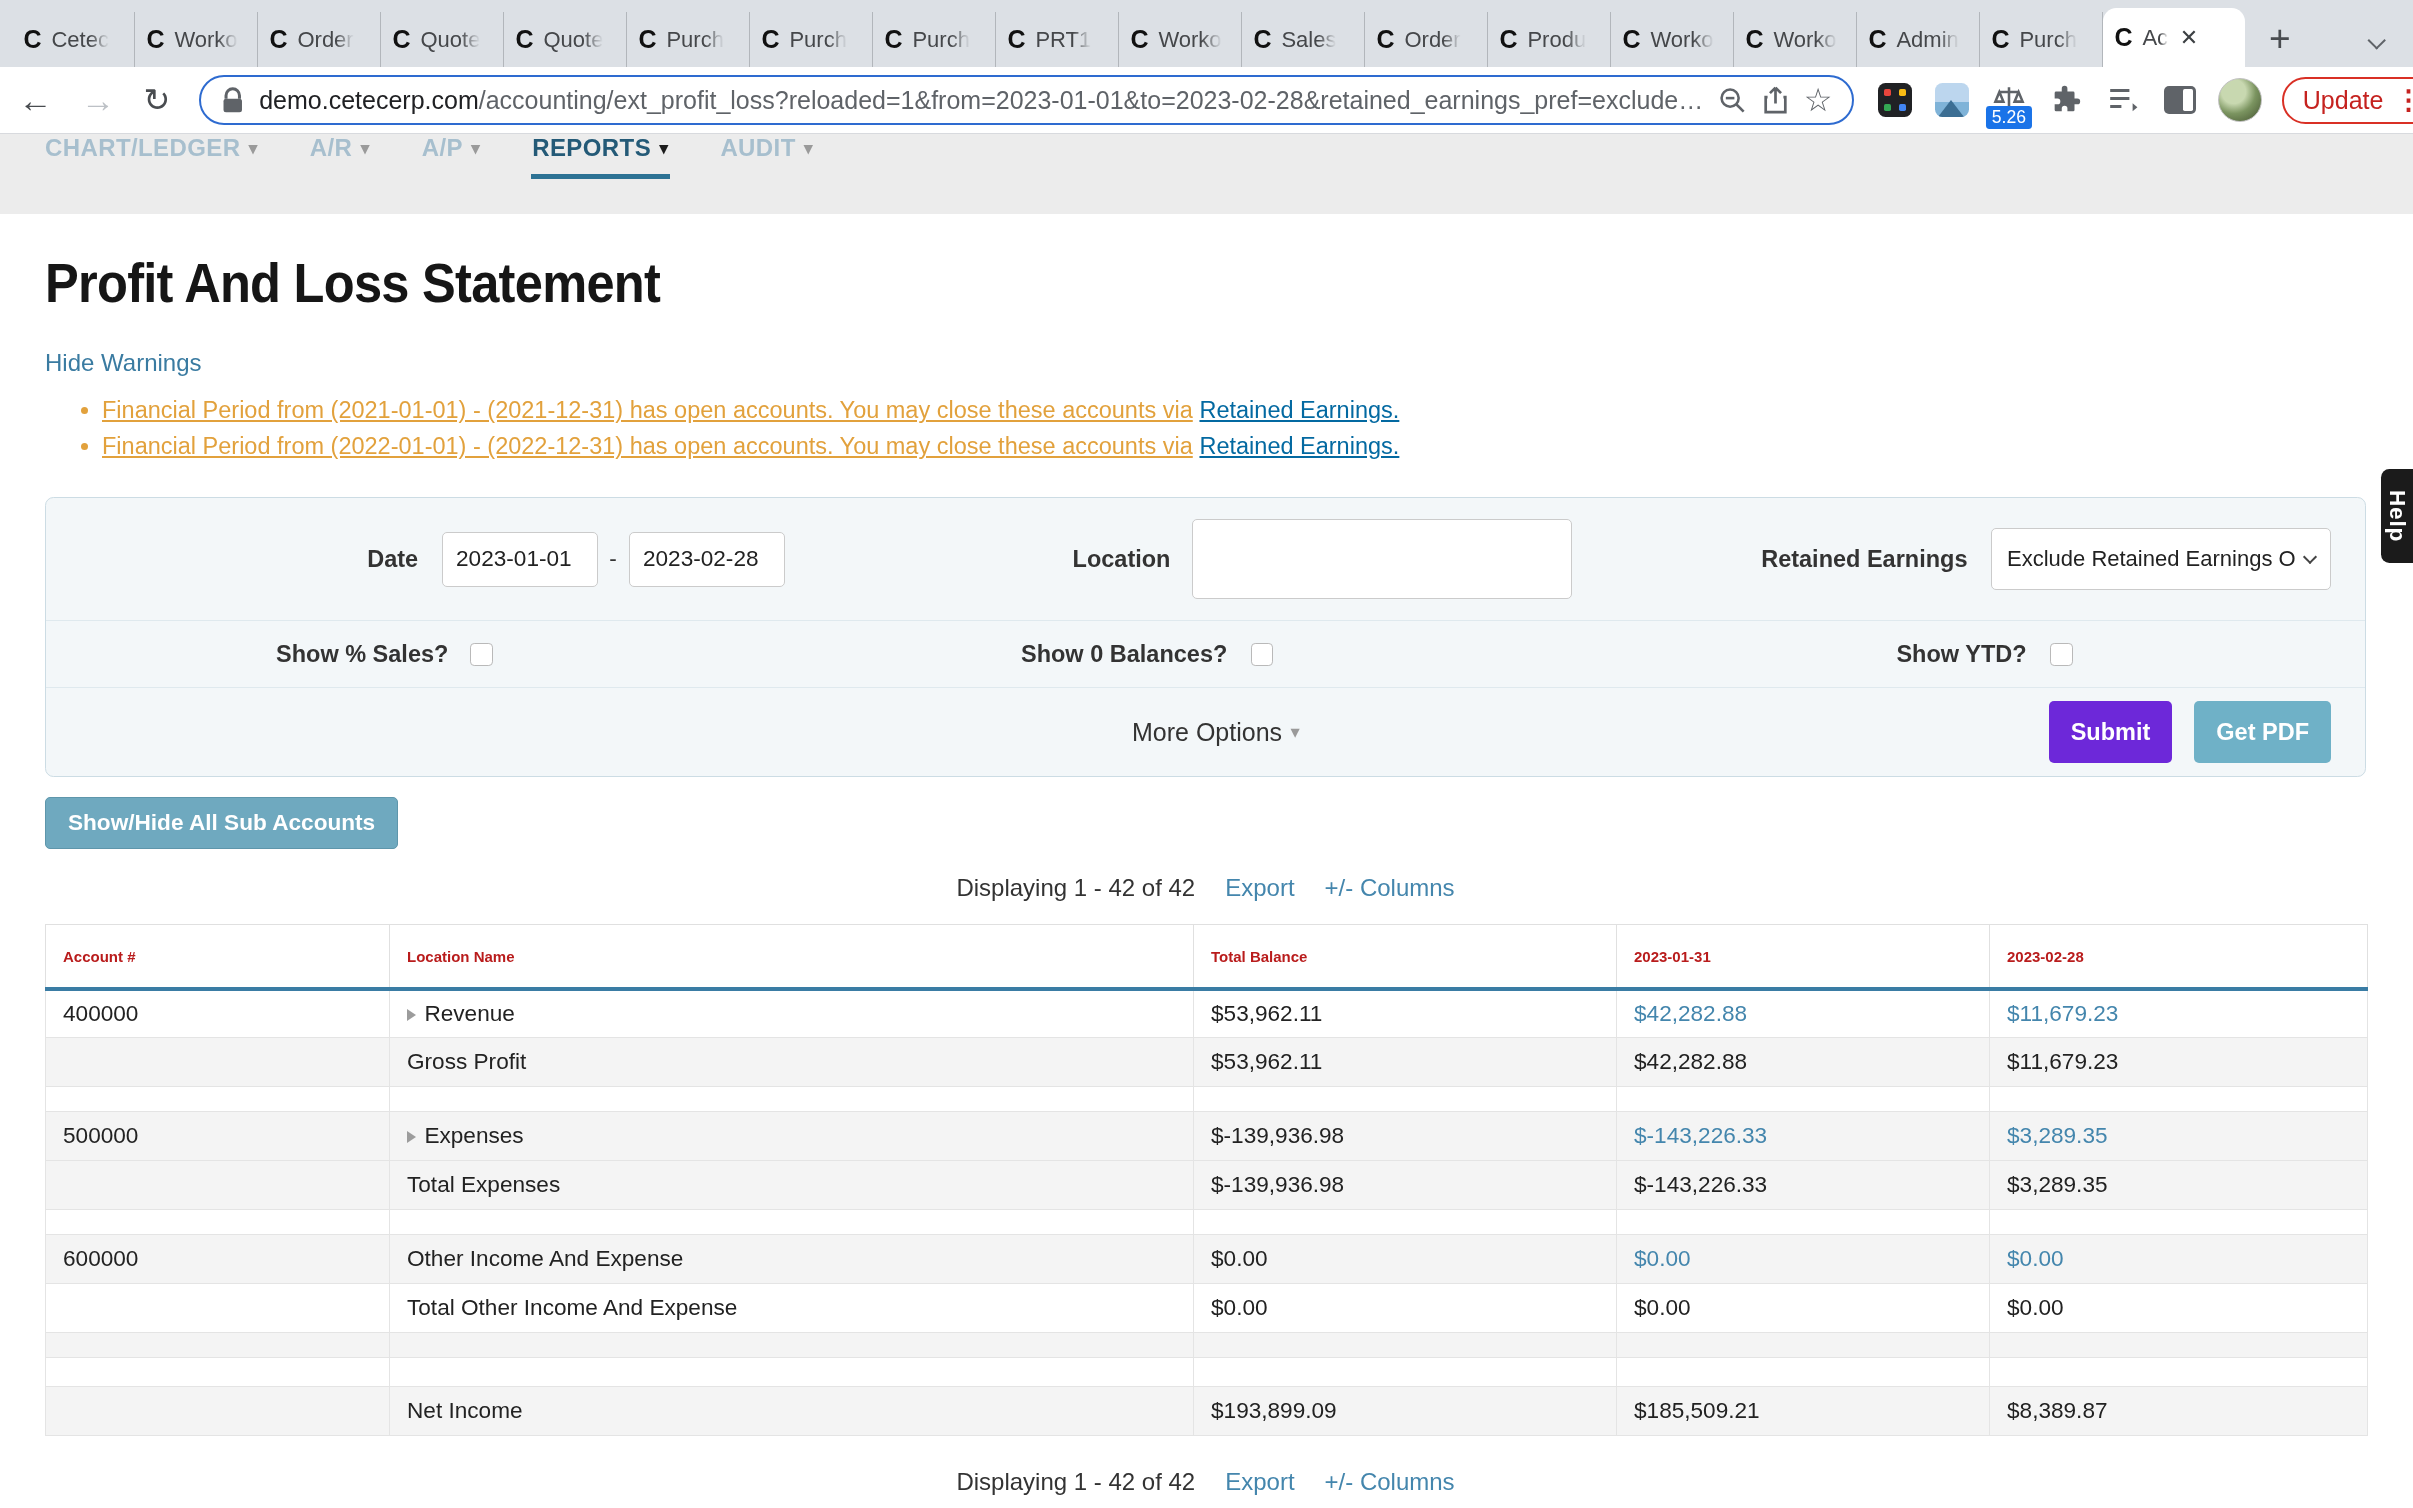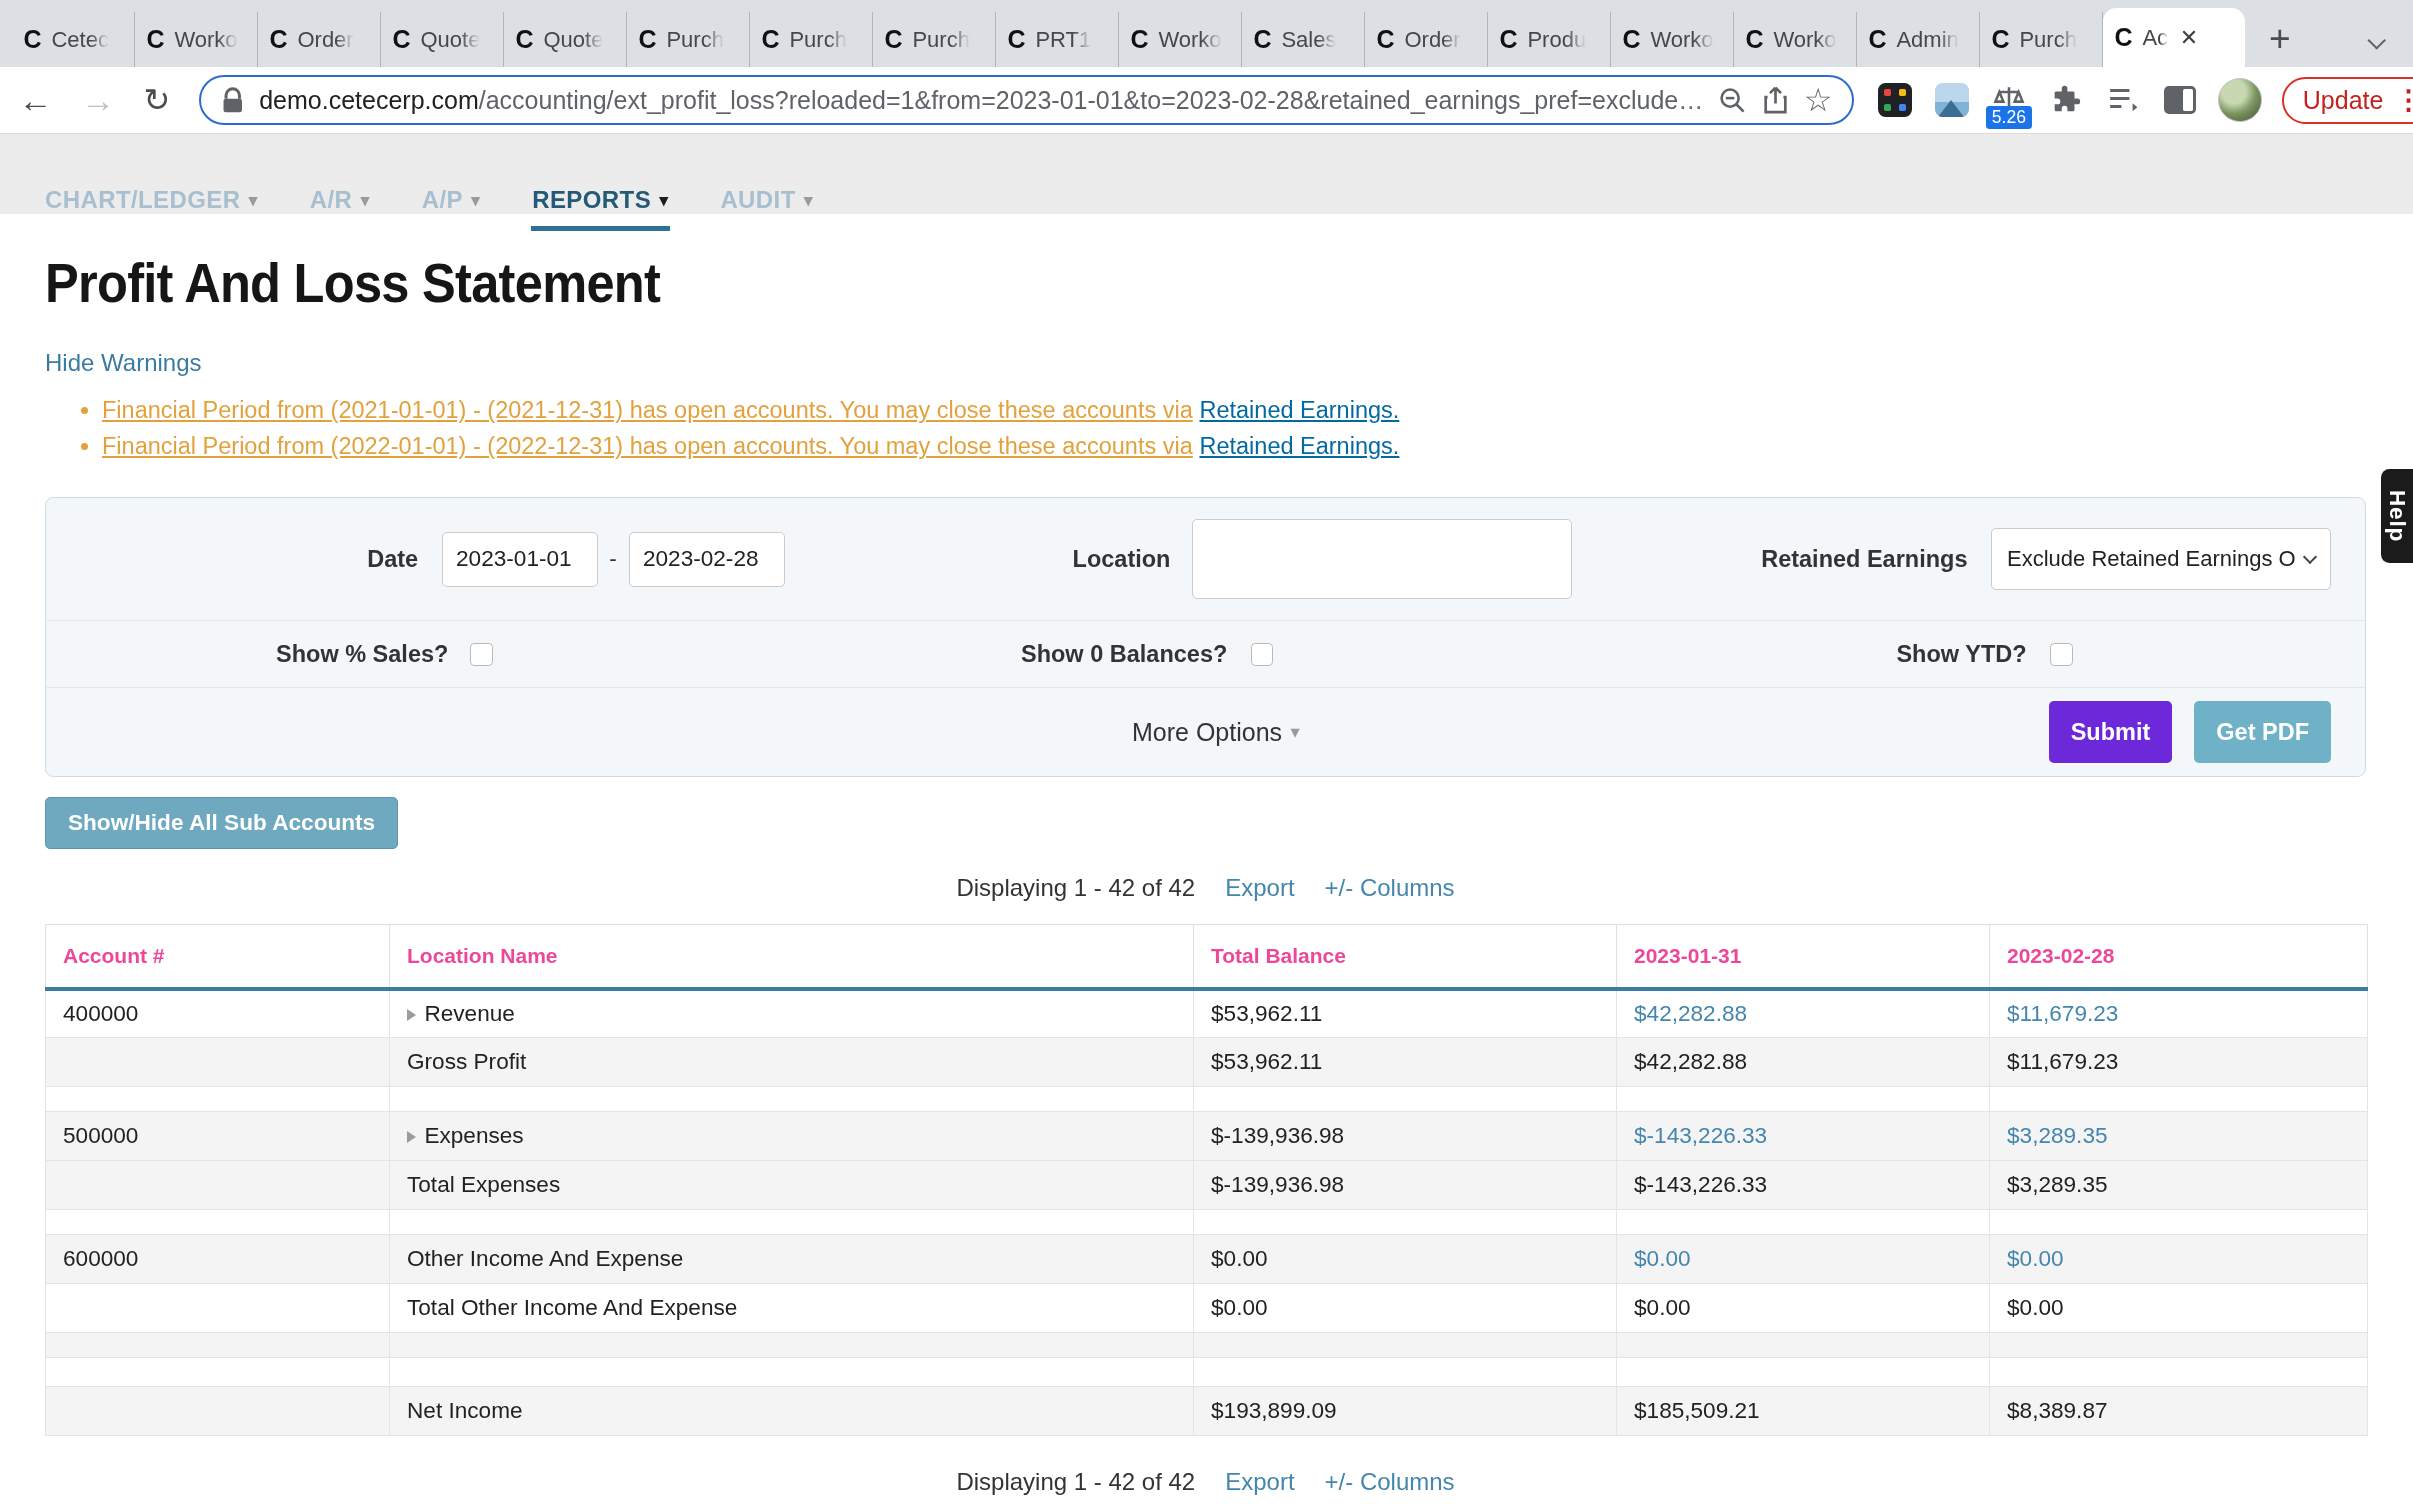"CHART/LEDGER" .sitenav { align-items: flex-end -> flex-start }
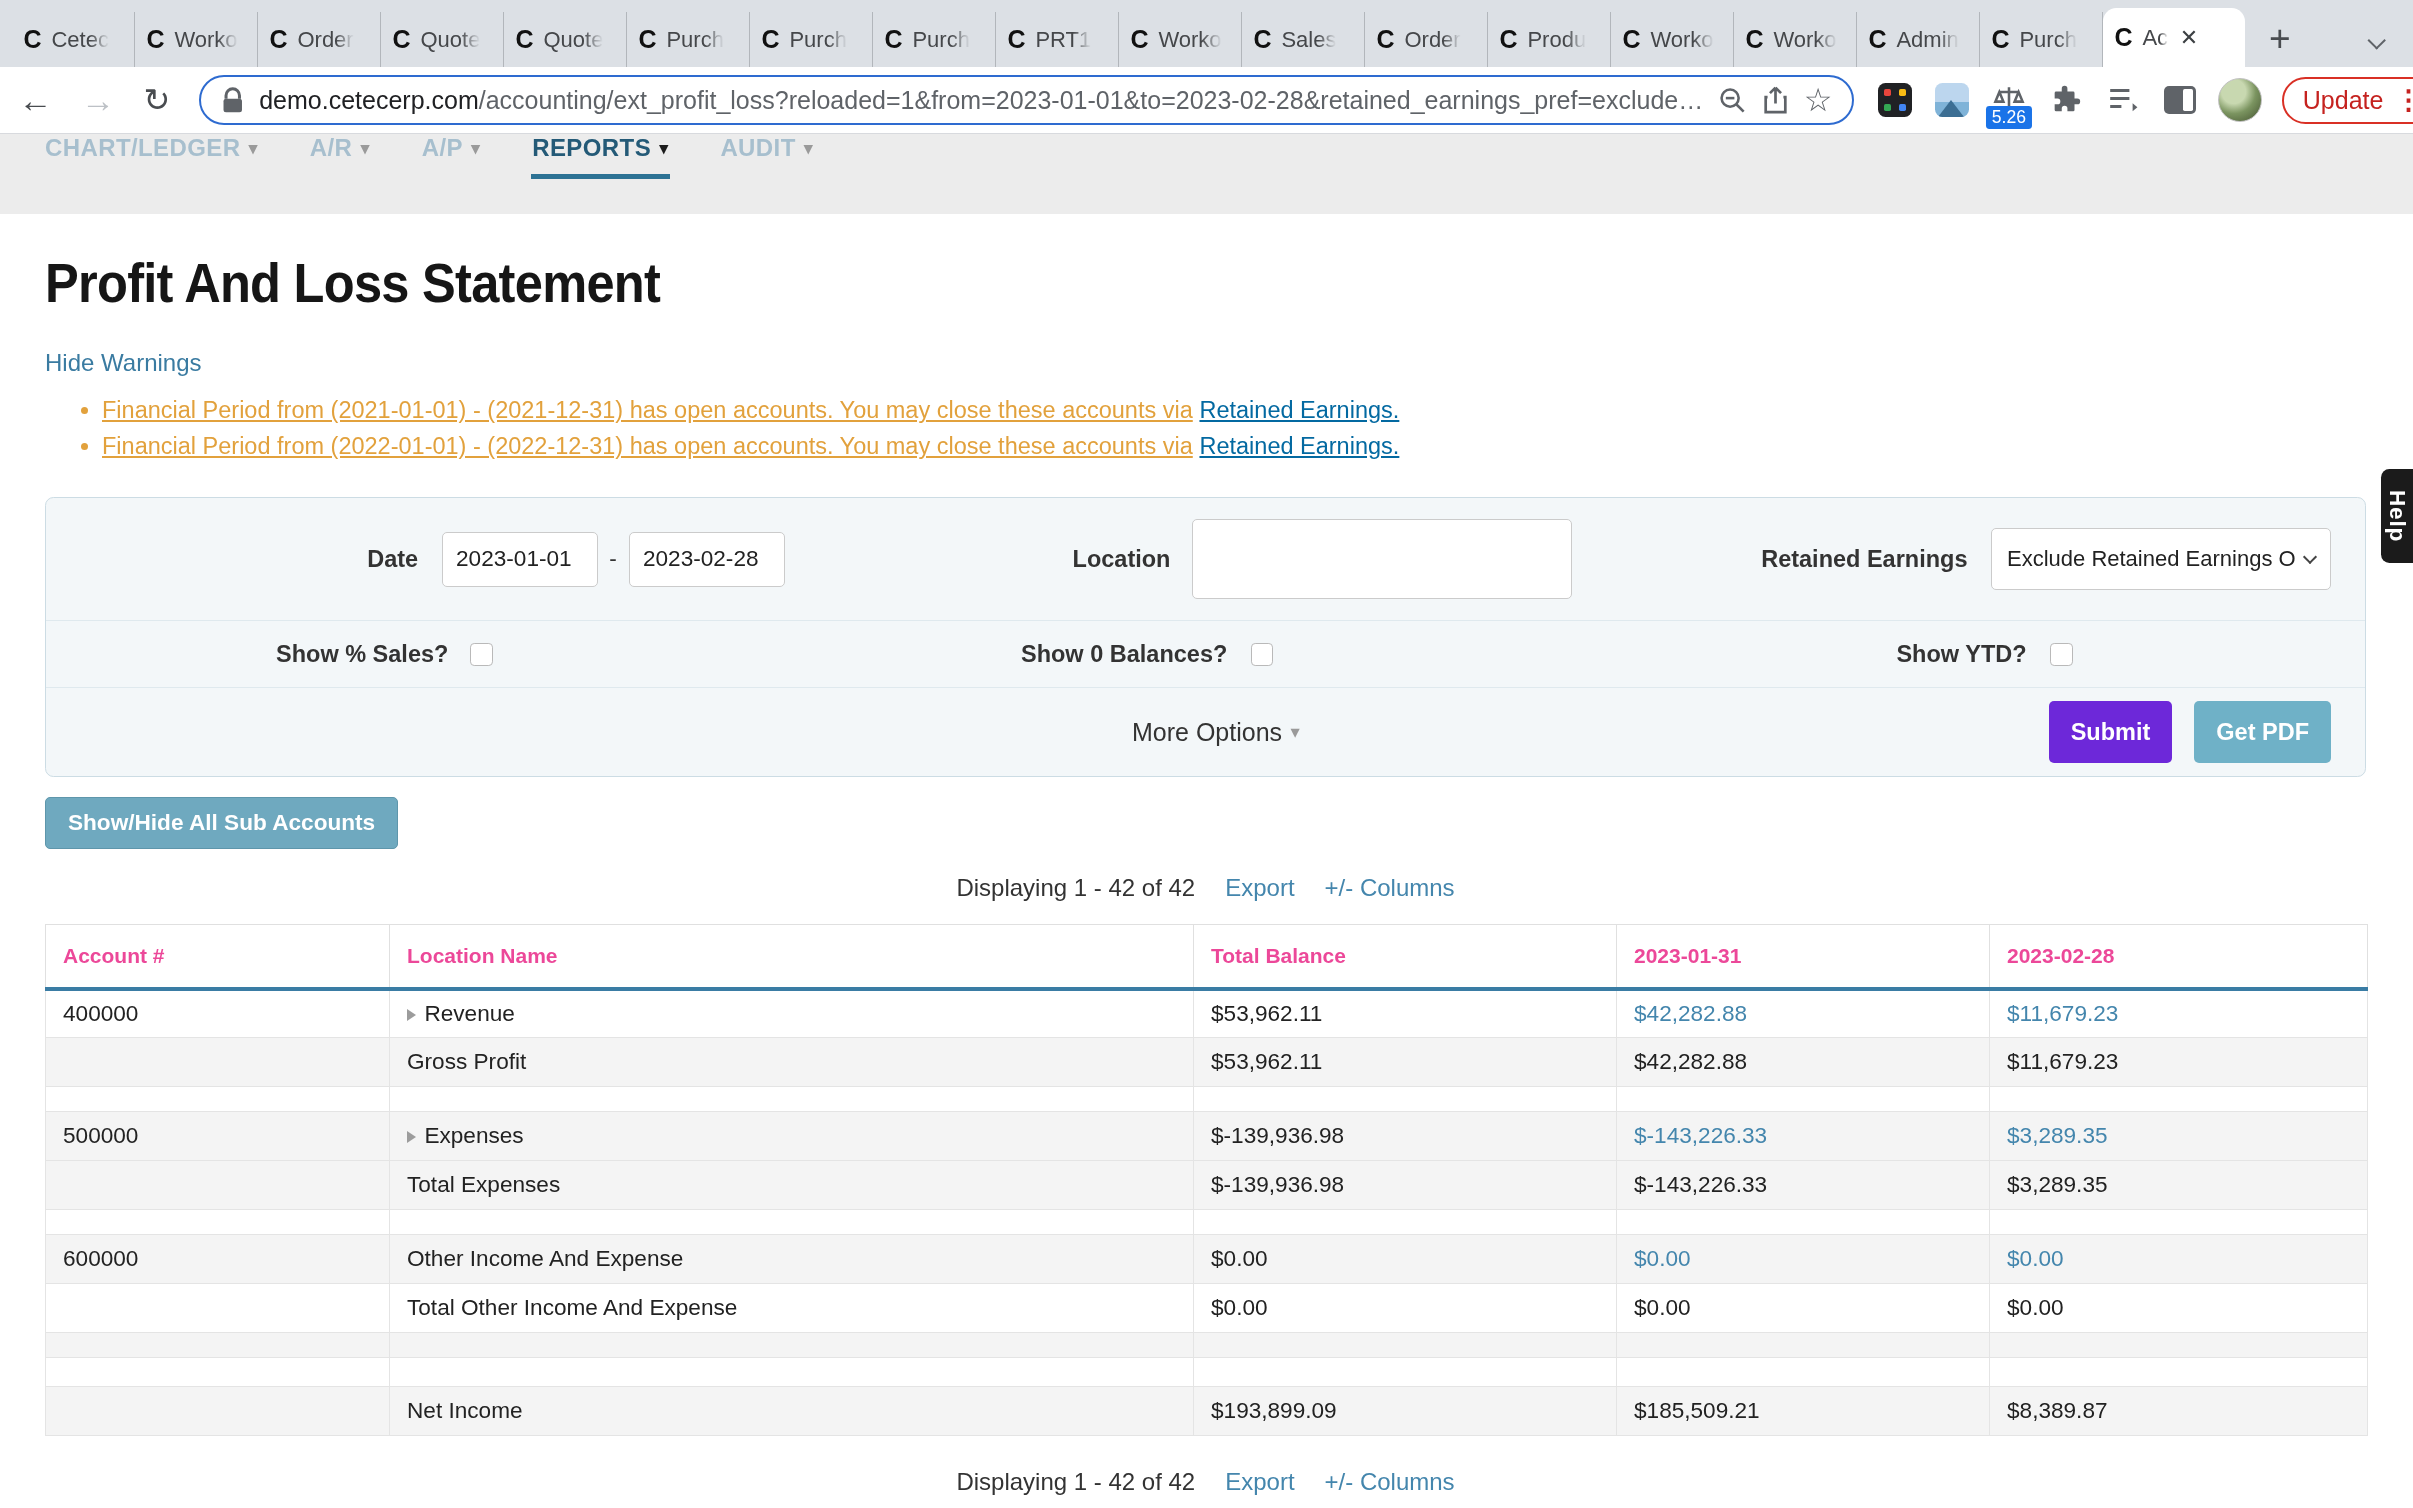"Account #" table.pl th { color: #ec4899 -> #b91c1c; font-size: 21px -> 15px }
